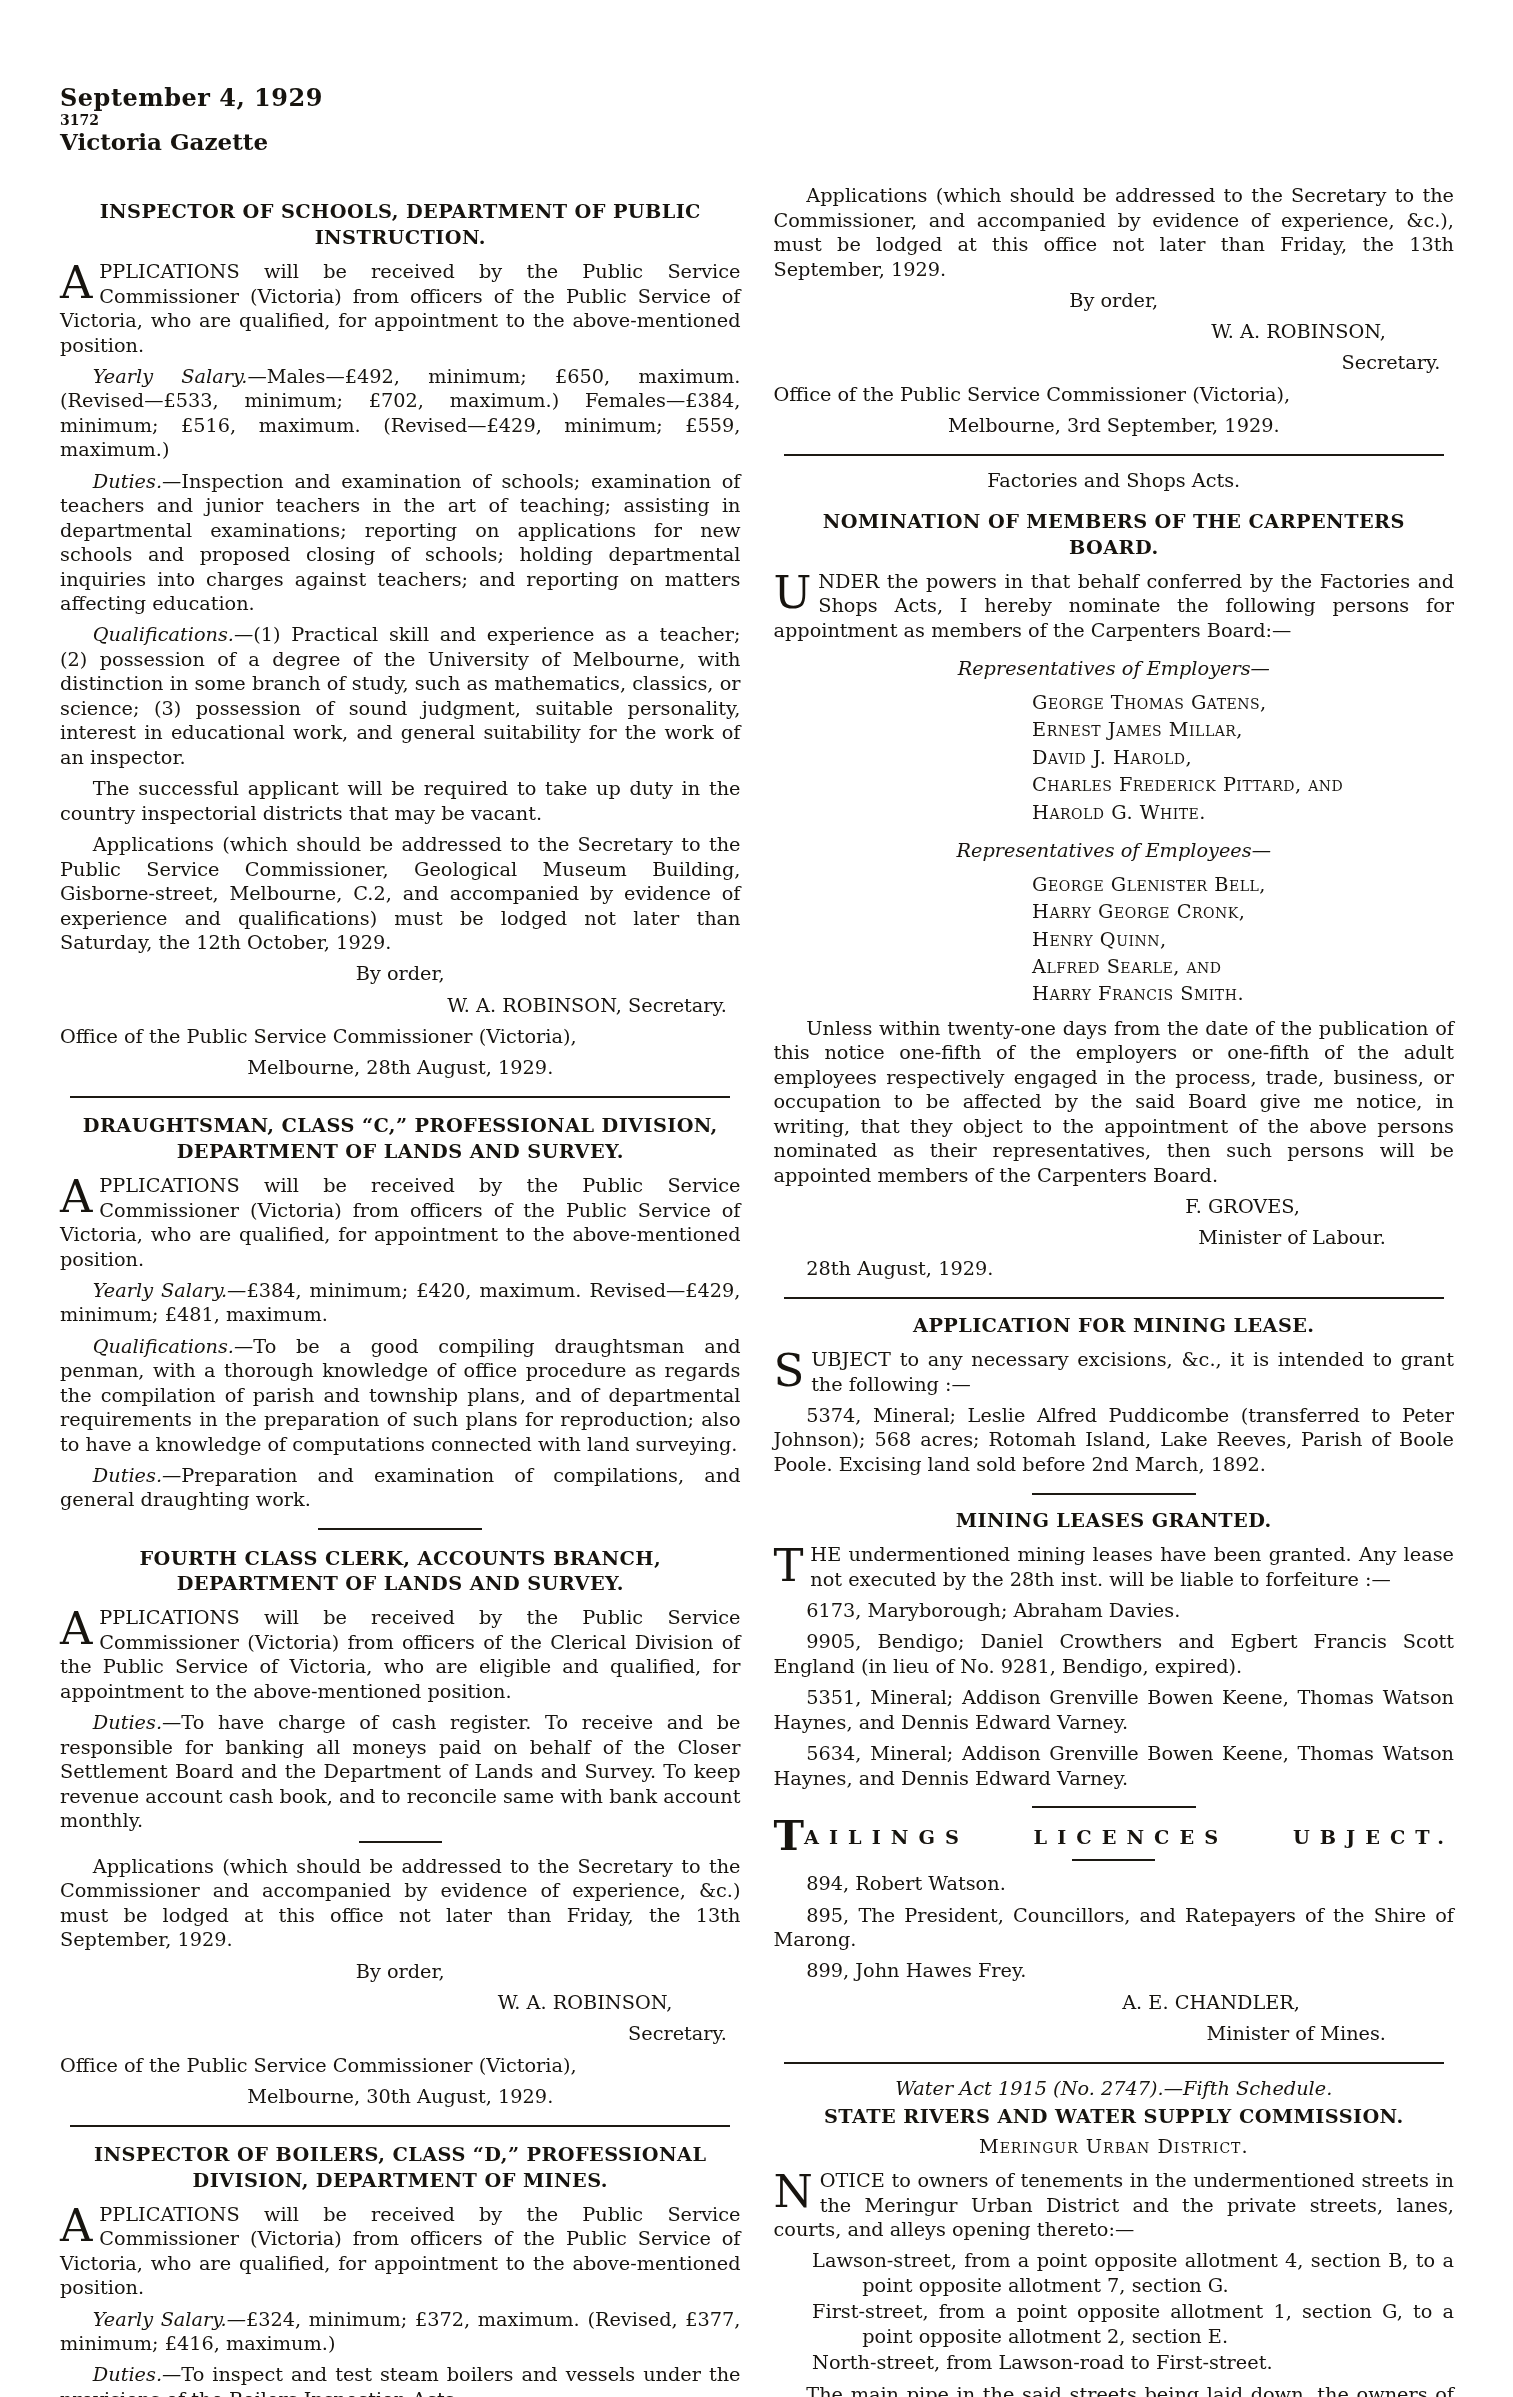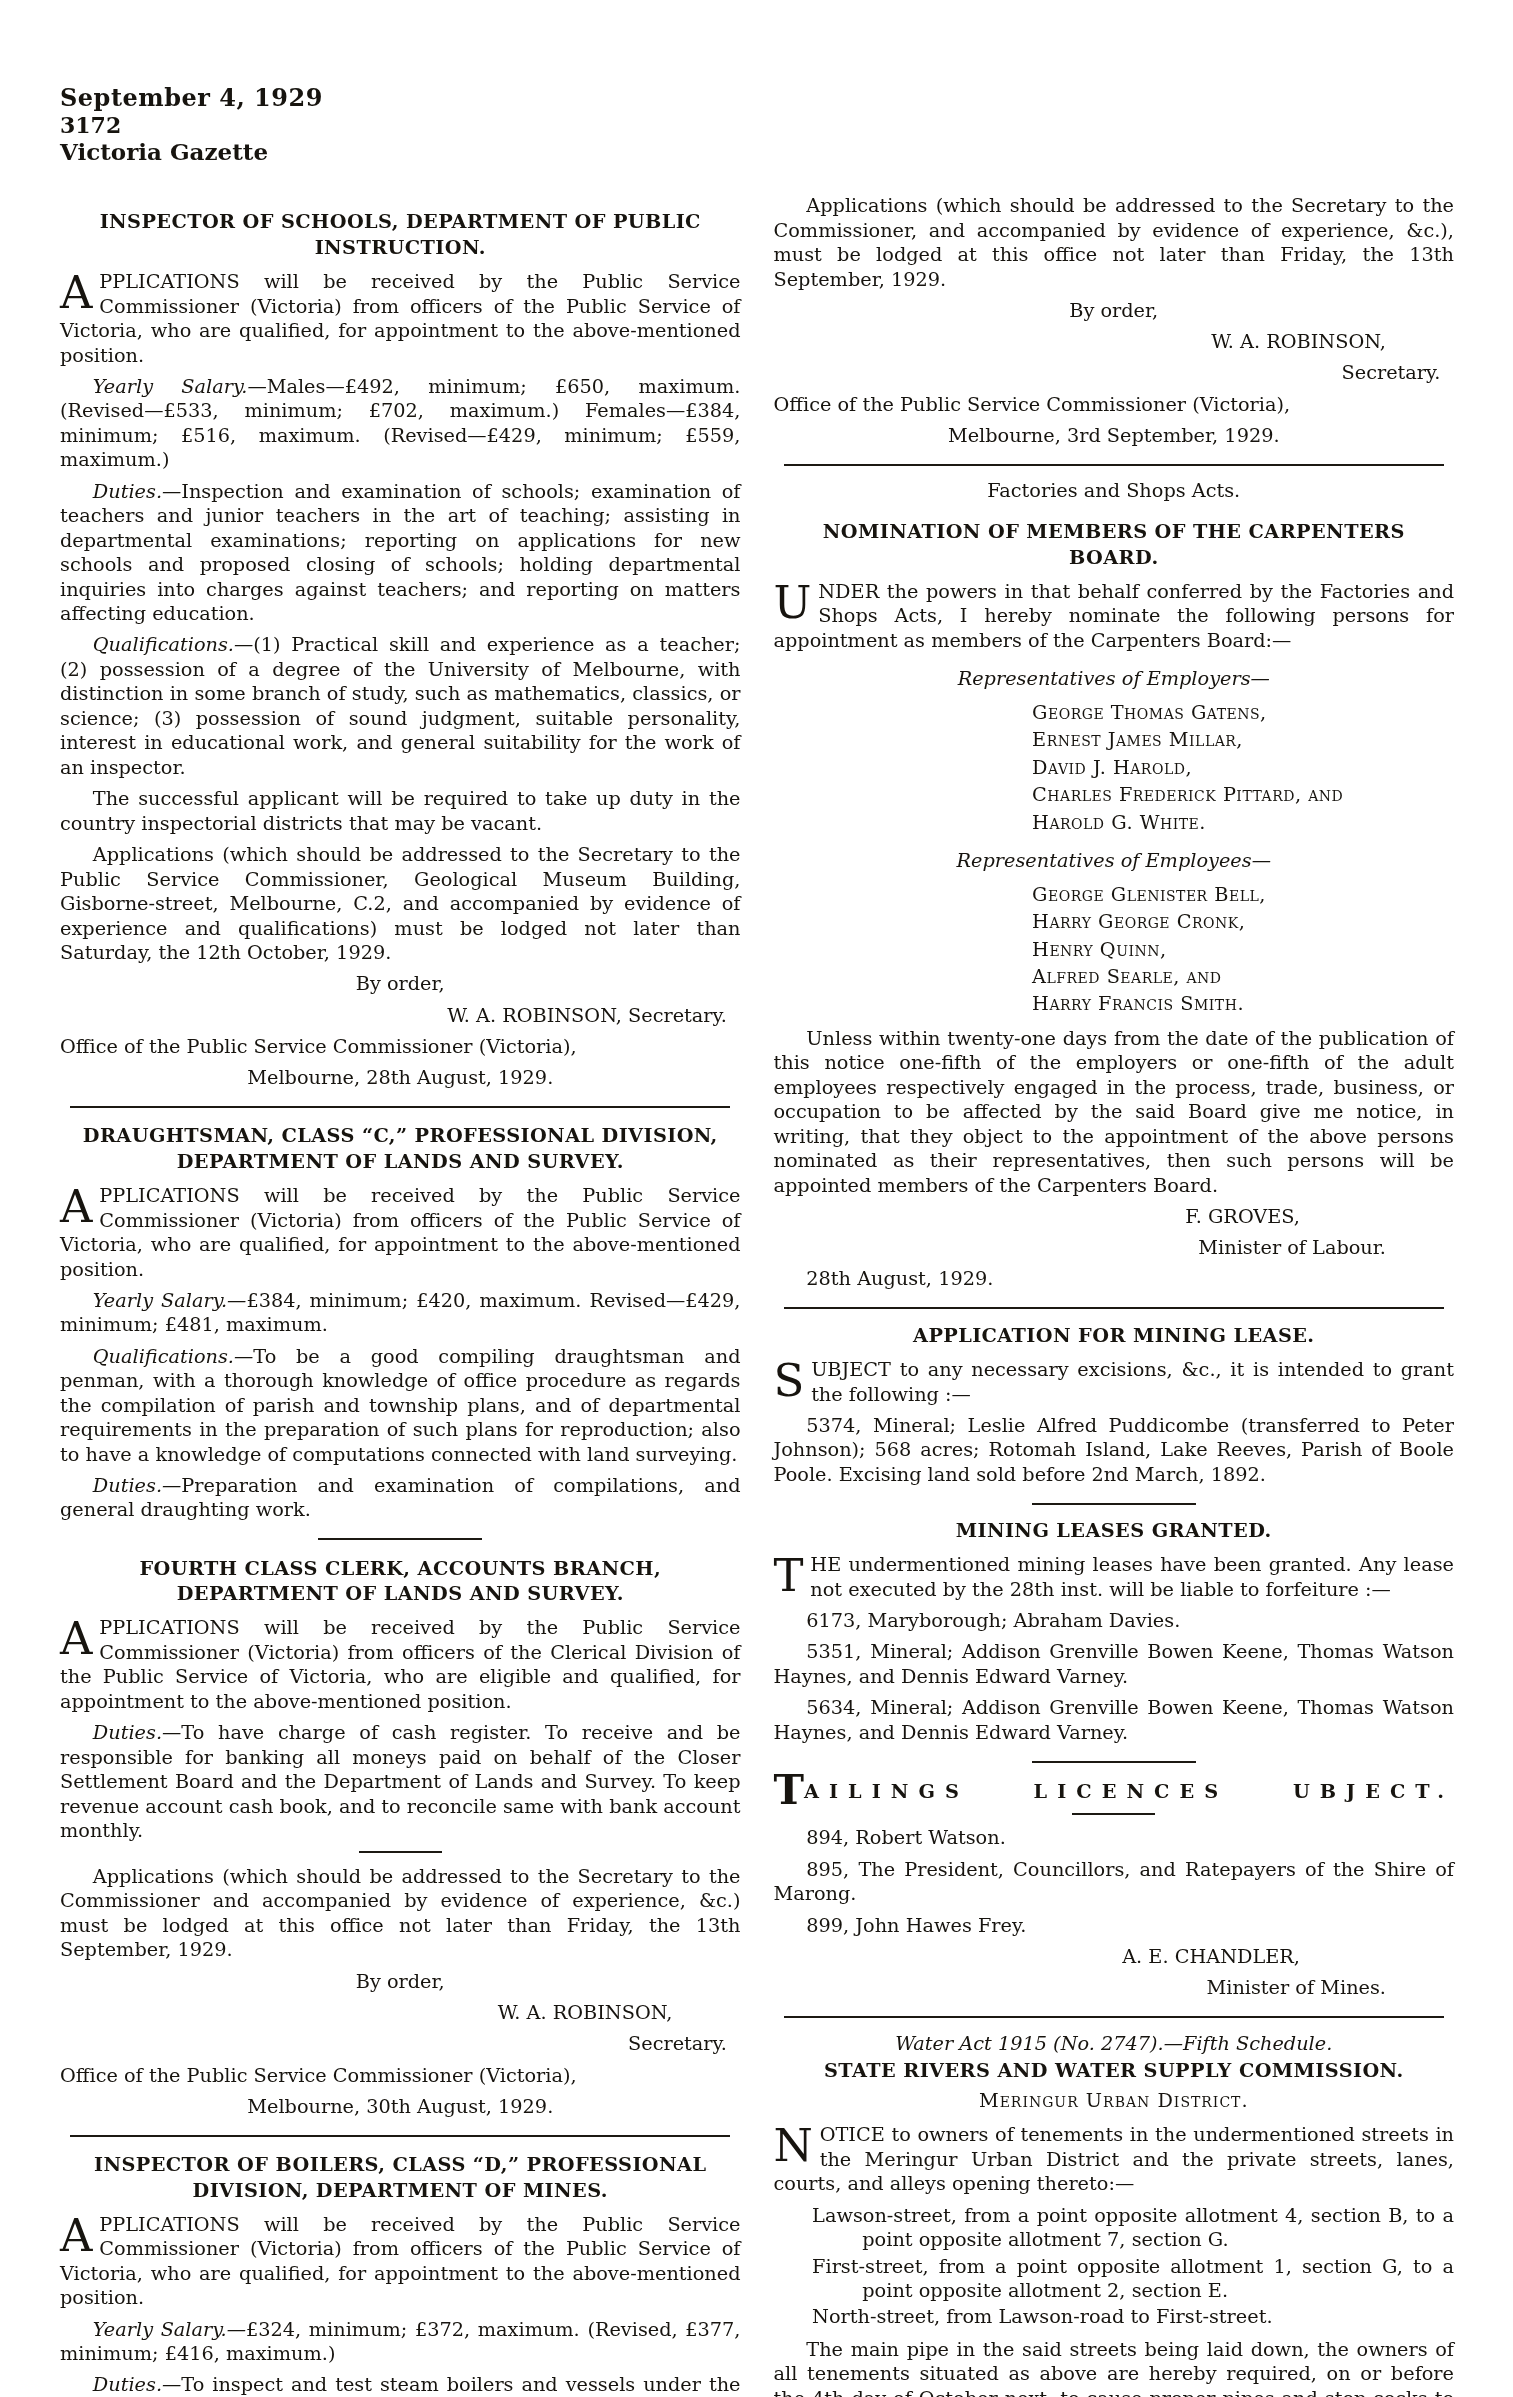"3172" .pagehead .hc { font-size: 22px -> 14px }
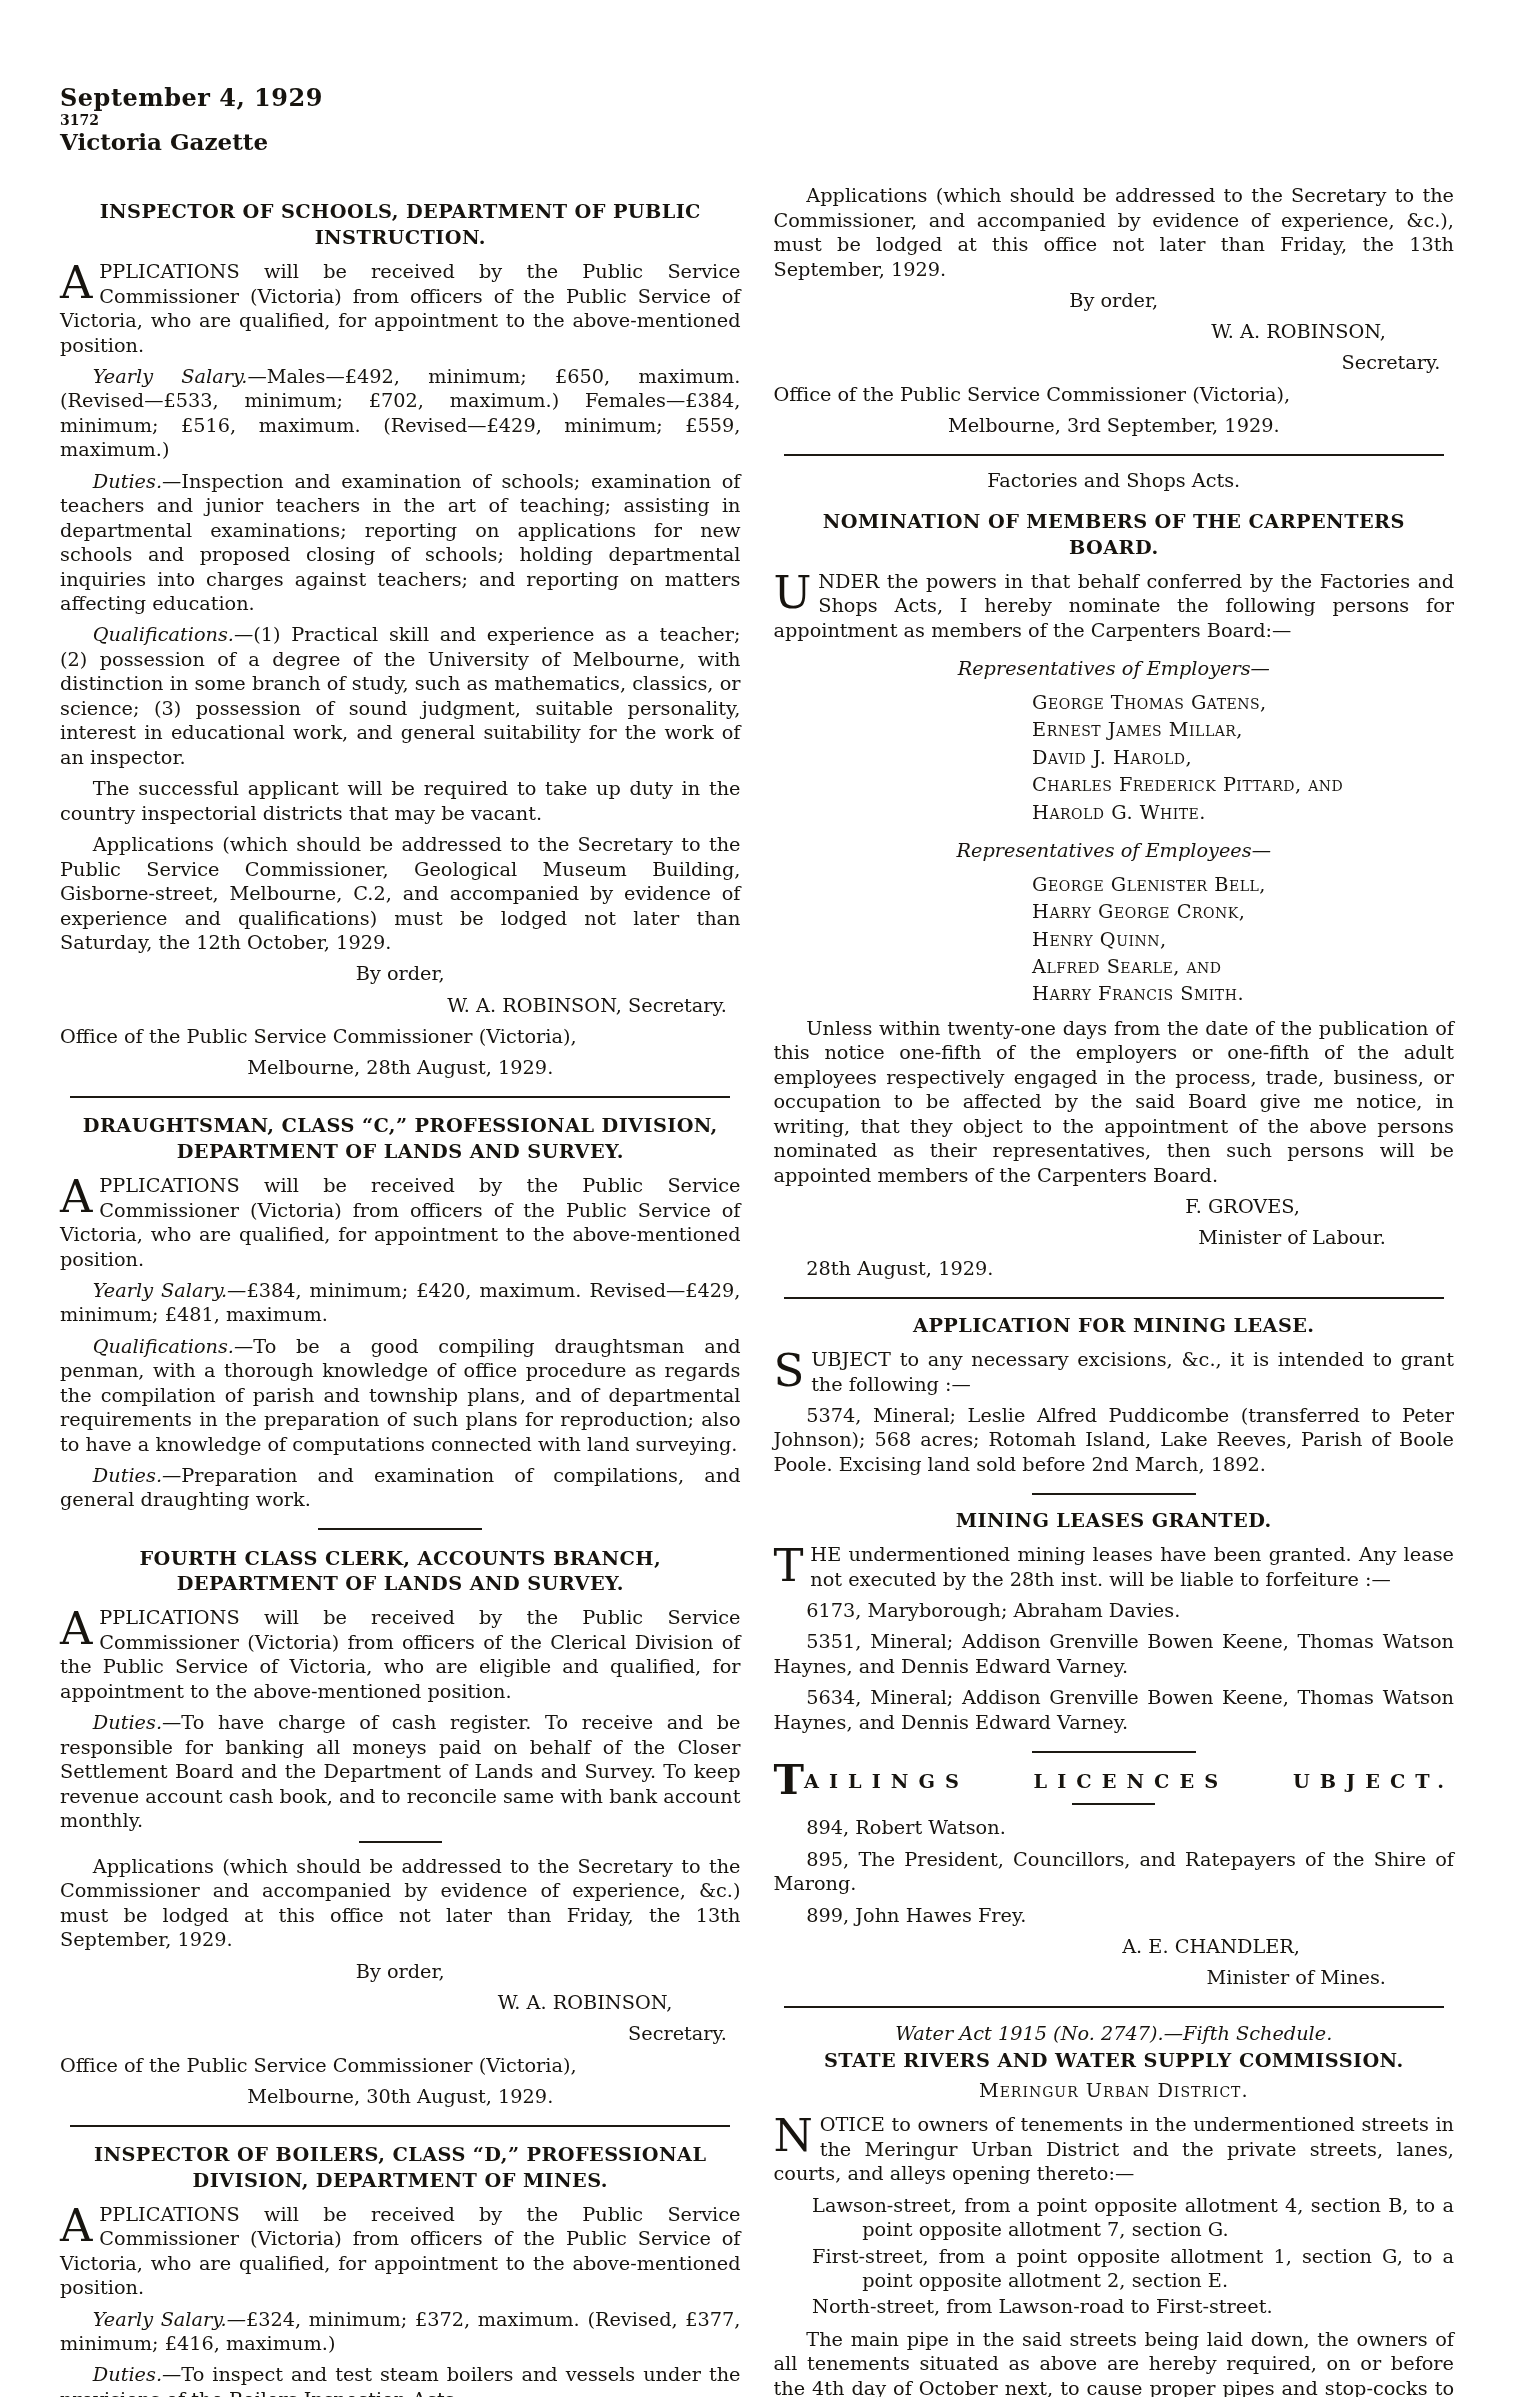"9905, Bendigo; Daniel Crowthers and" p.ind { html: none -> <p>9905, Bendigo; Daniel Crowthers and Egbert Francis Scott England (in lieu of No. 9281, Bendigo, expired).</p> }
